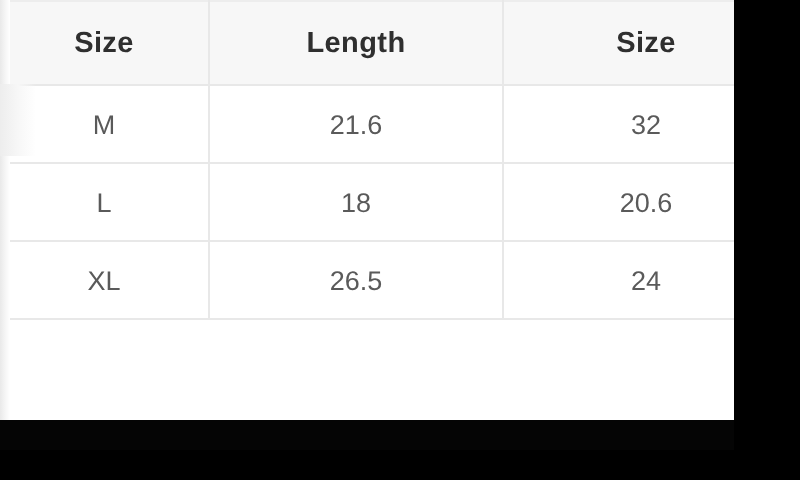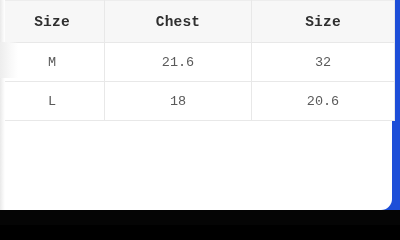"Size" #screen { background: #1d4ed8 -> #a3a3a3; font-family: Liberation Mono, monospace -> Liberation Sans, sans-serif; width: 400px -> 367px }
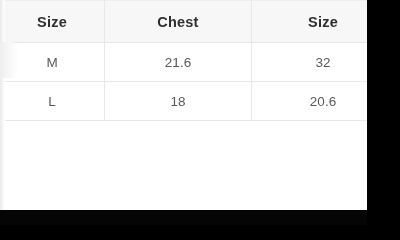"Chest" th { text: Chest -> Length }
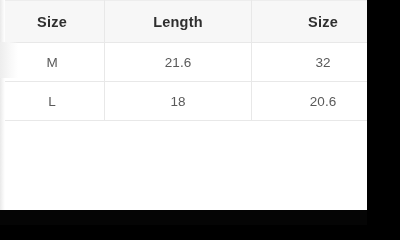"XL" tr { html: none -> <tr> <td>XL</td> <td>26.5</td> <td>24</td> </tr> }
